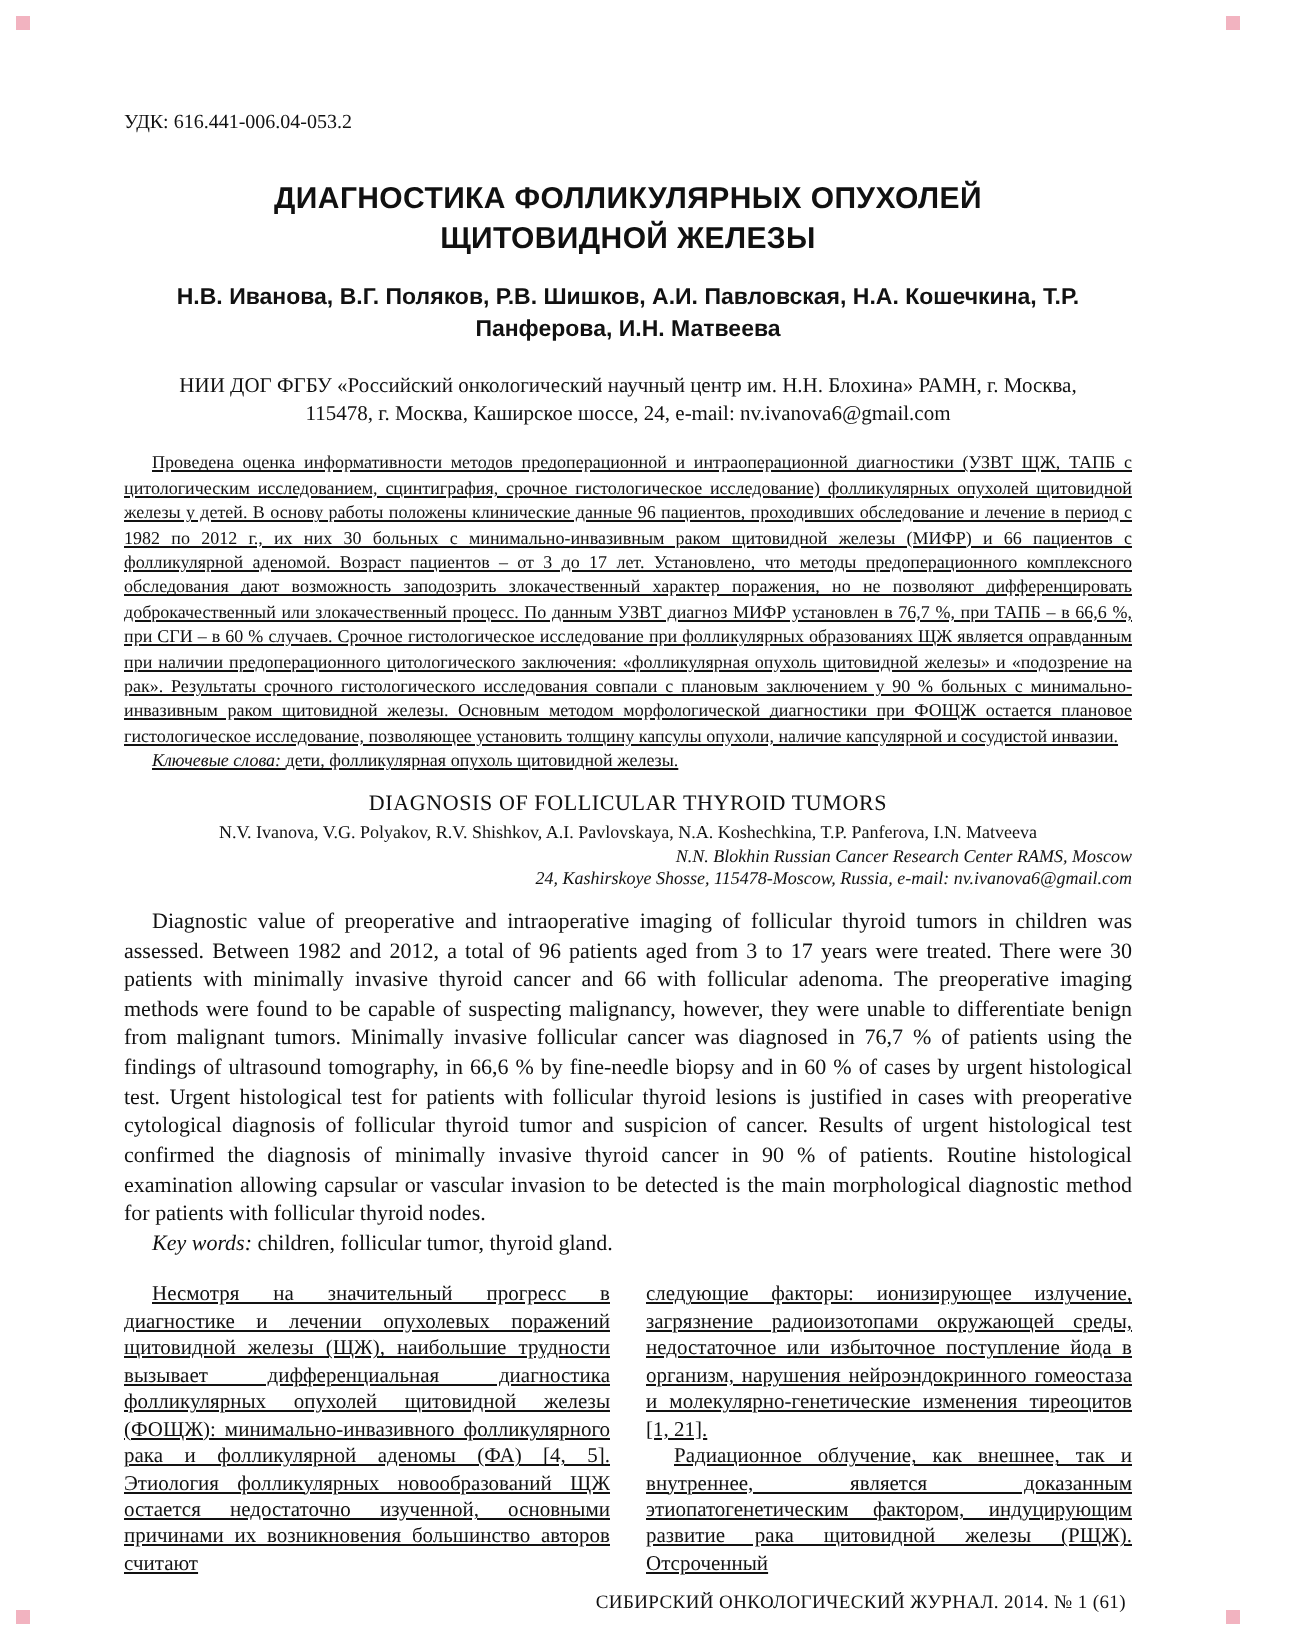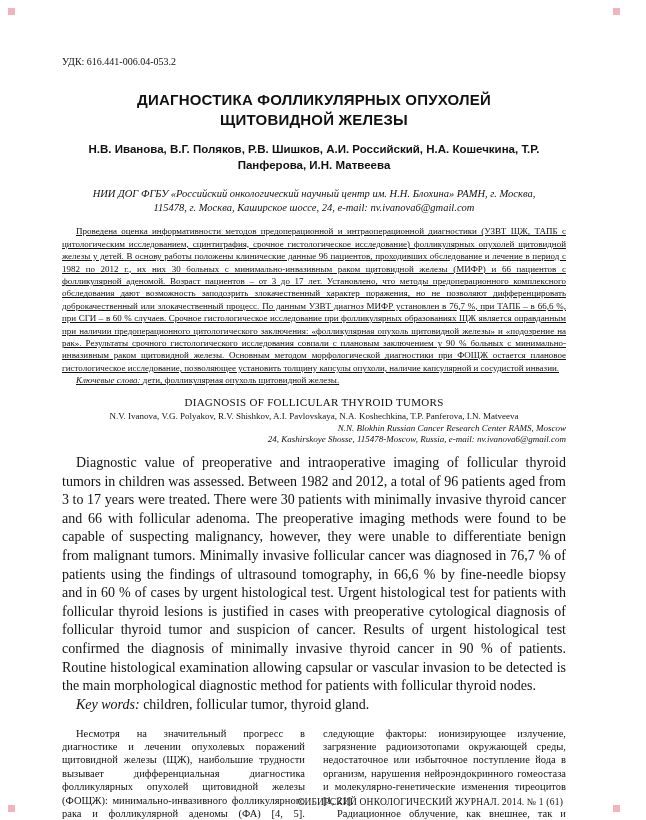"Н.В. Иванова, В.Г. Поляков, Р.В." div.authors { text: Российский -> Павловская }
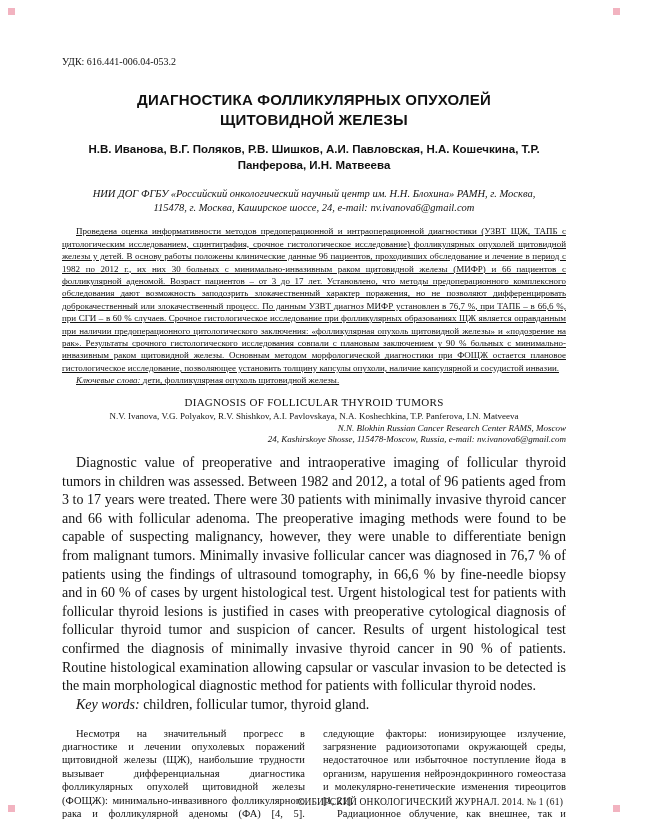"НИИ ДОГ ФГБУ «Российский онкологический" .affiliation { font-style: italic -> none }
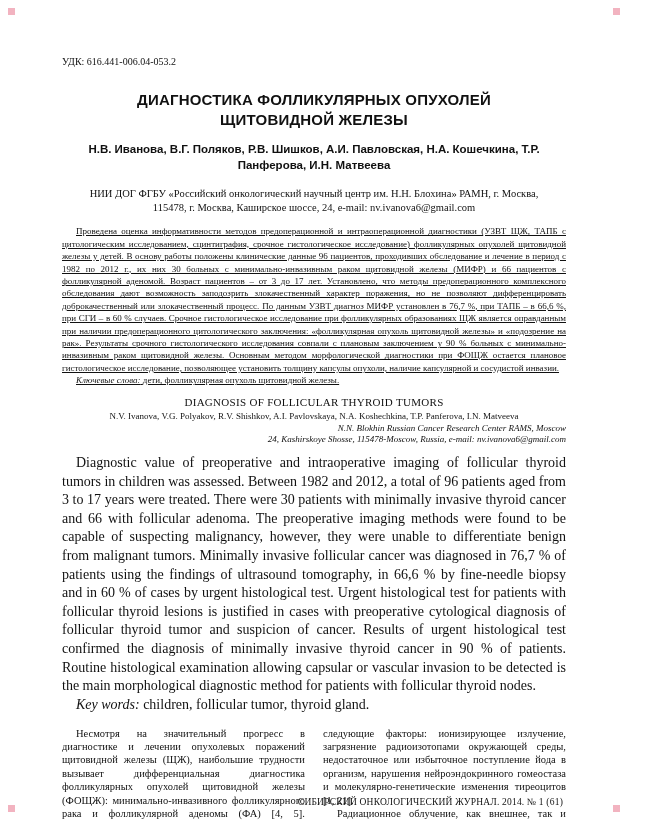"Diagnostic value of preoperative and" .abstract-en { font-size: 14px -> 11px }
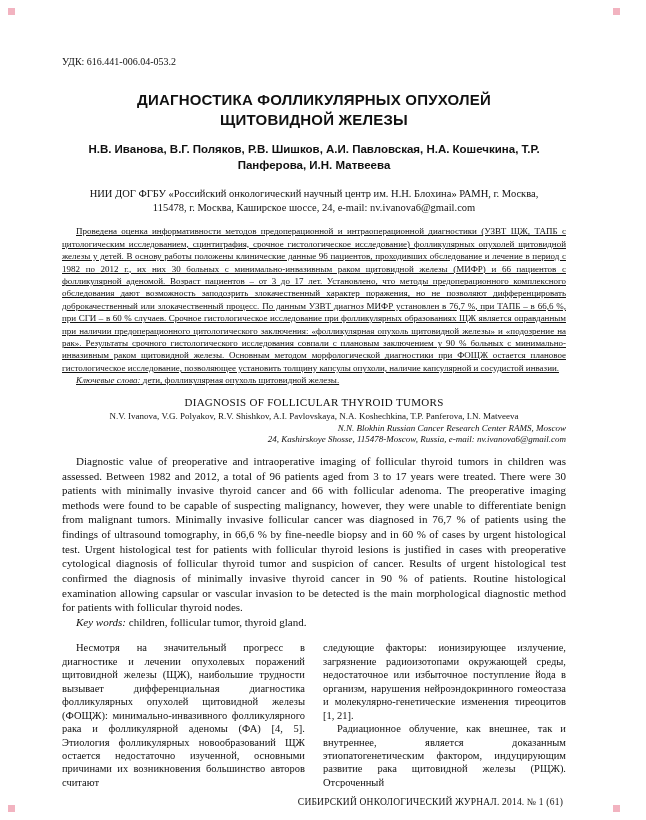"Несмотря на значительный прогресс в" .col p { text-decoration: none -> underline }
